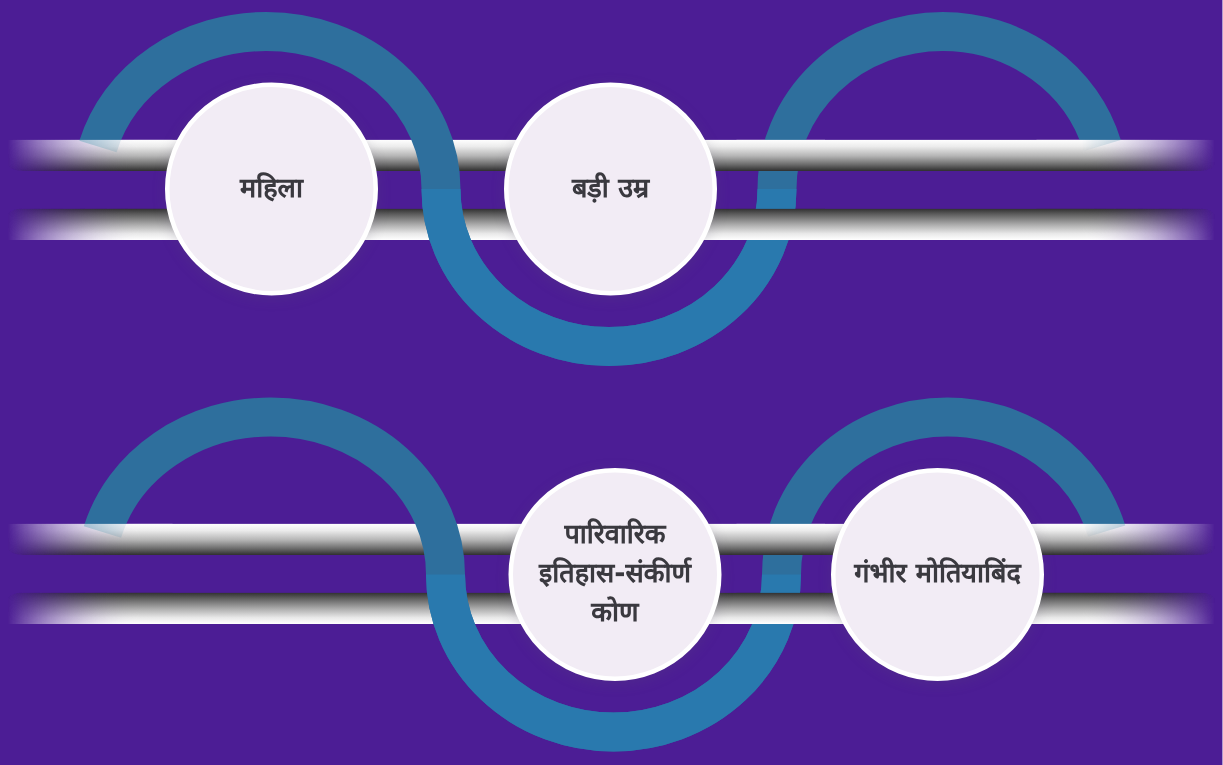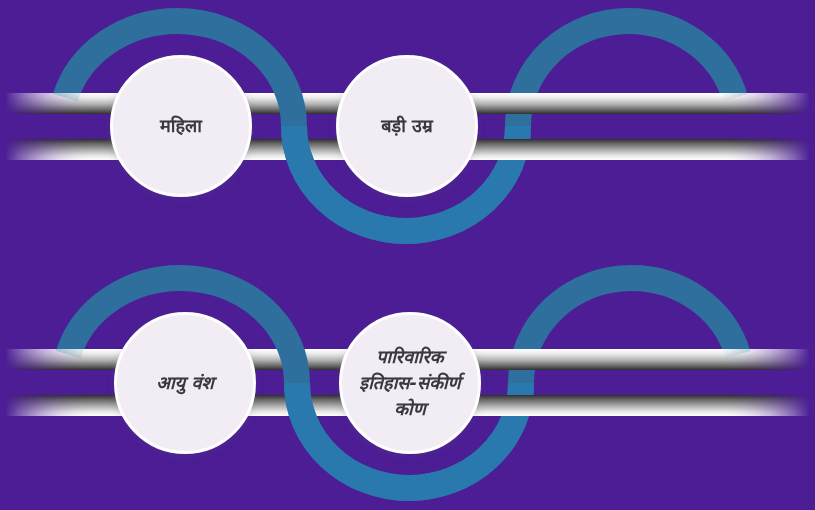"पारिवारिक" .r2 .node { font-style: italic -> none }
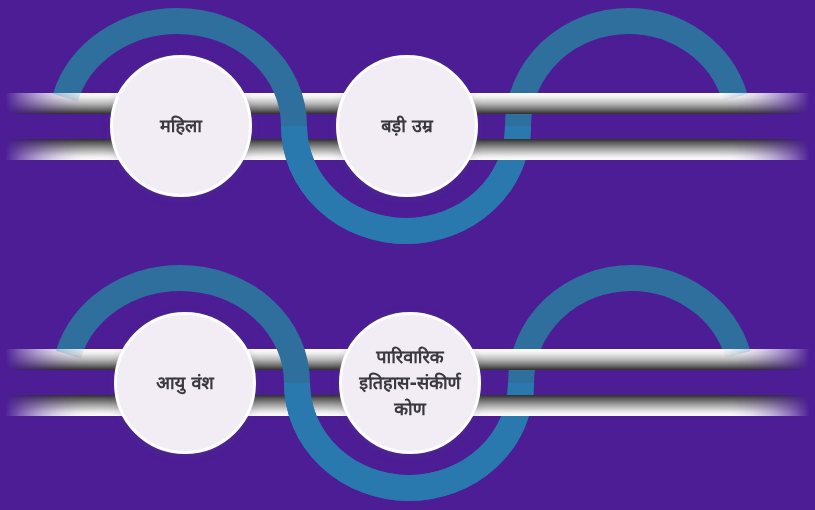"आयु वंश" div.node { html: <div> <div>आयु वंश</div> </div> -> none }
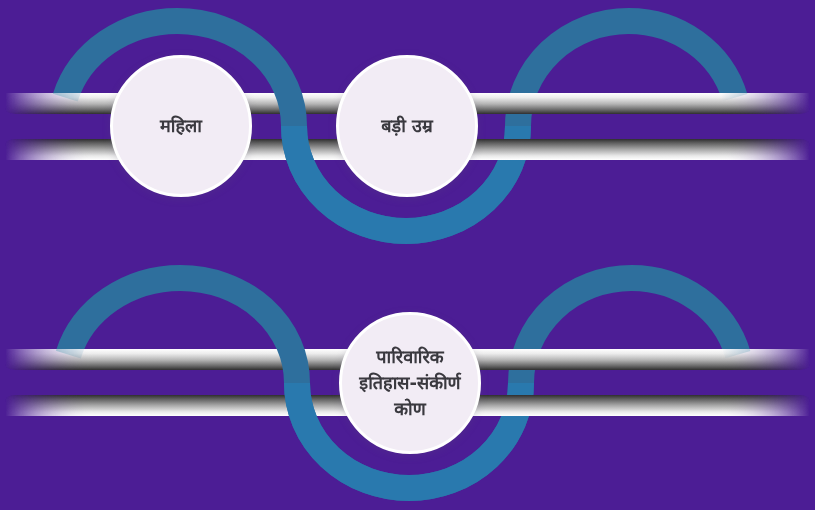"गंभीर मोतियाबिंद" div.node { html: none -> <div> <div>गंभीर मोतियाबिंद</div> </div> }
